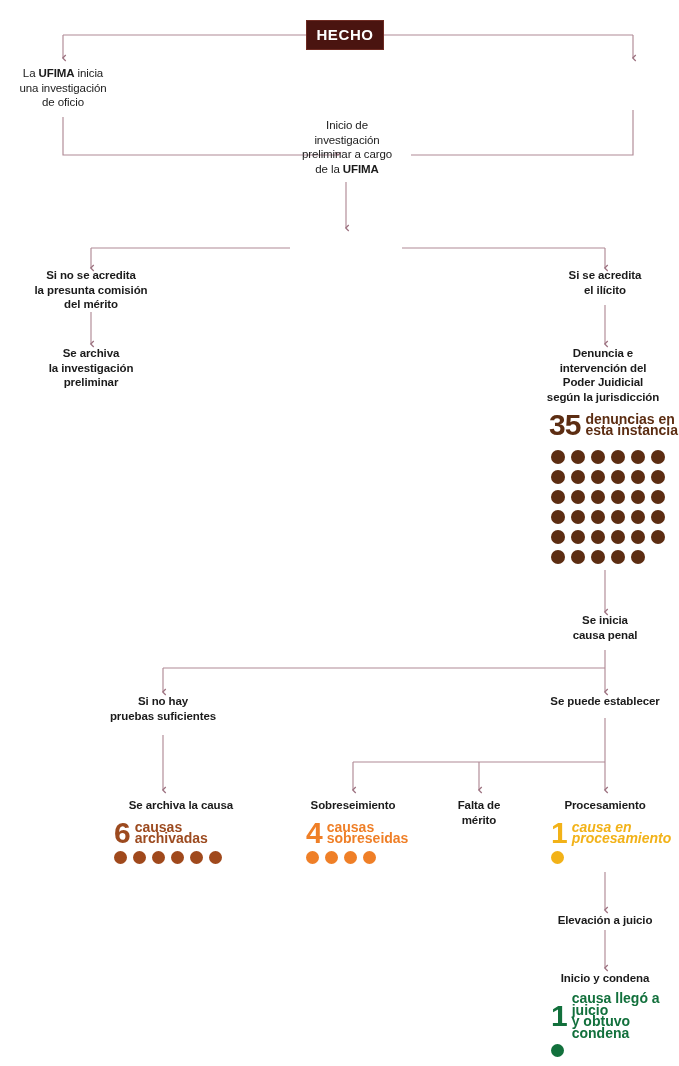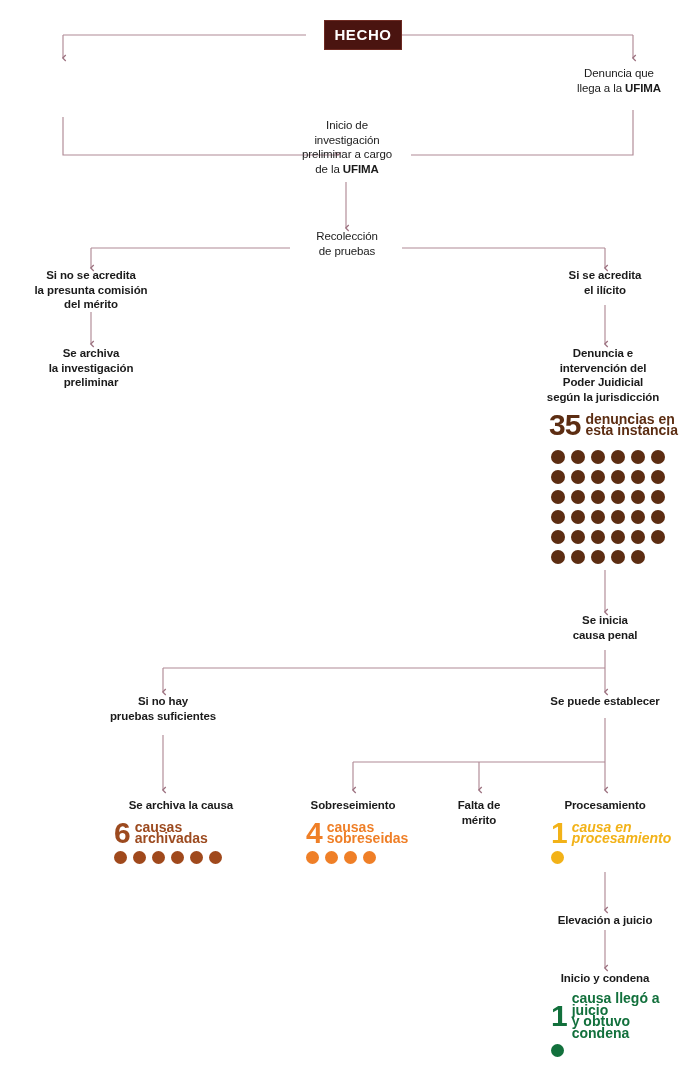"HECHO" div.hecho-box { margin-left: 18px -> none }
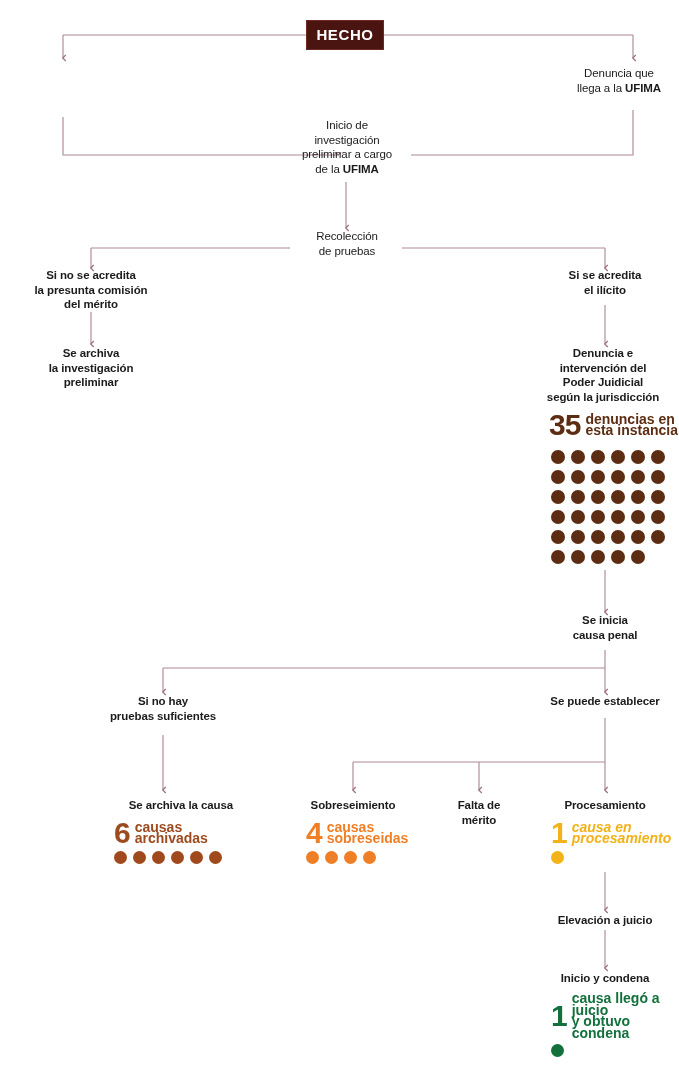"La UFIMA inicia" div.node { html: none -> <div> <div><span>La </span><span>UFIMA</span><span> inicia</span></div> <div>una investigación</div> <div>de oficio</div> </div> }
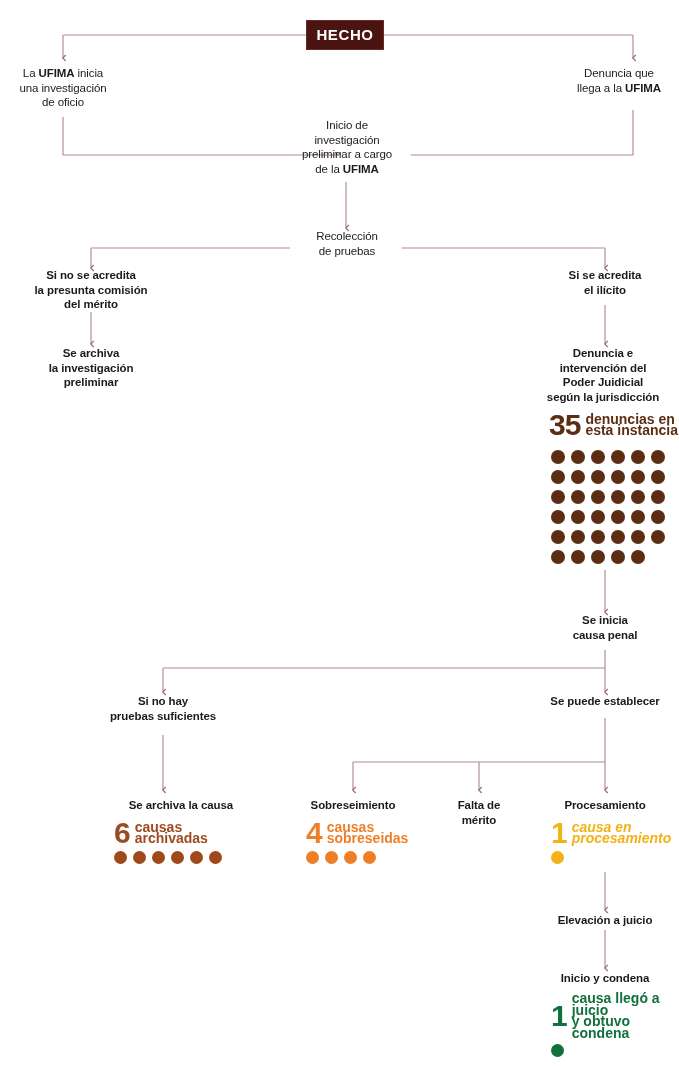"Denuncia que" div.node { html: <div> <div>Denuncia que</div> <div><span>llega a la </span><span>UFIMA</span></div> </div> -> none }
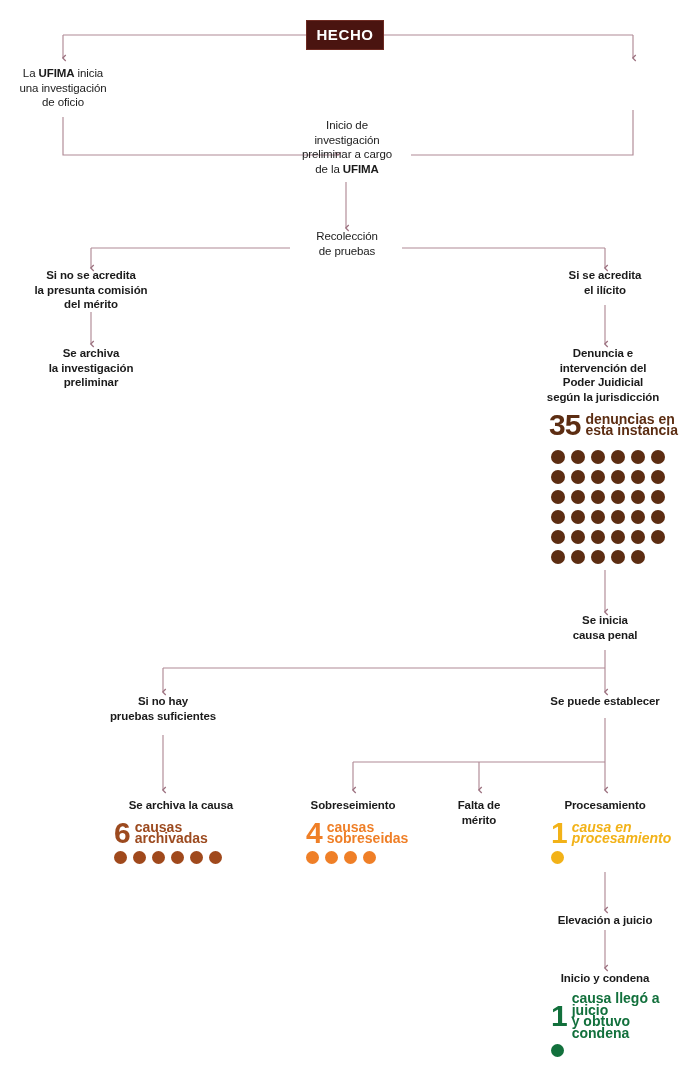"Recolección" div.node { html: <div> <div>Recolección</div> <div>de pruebas</div> </div> -> none }
